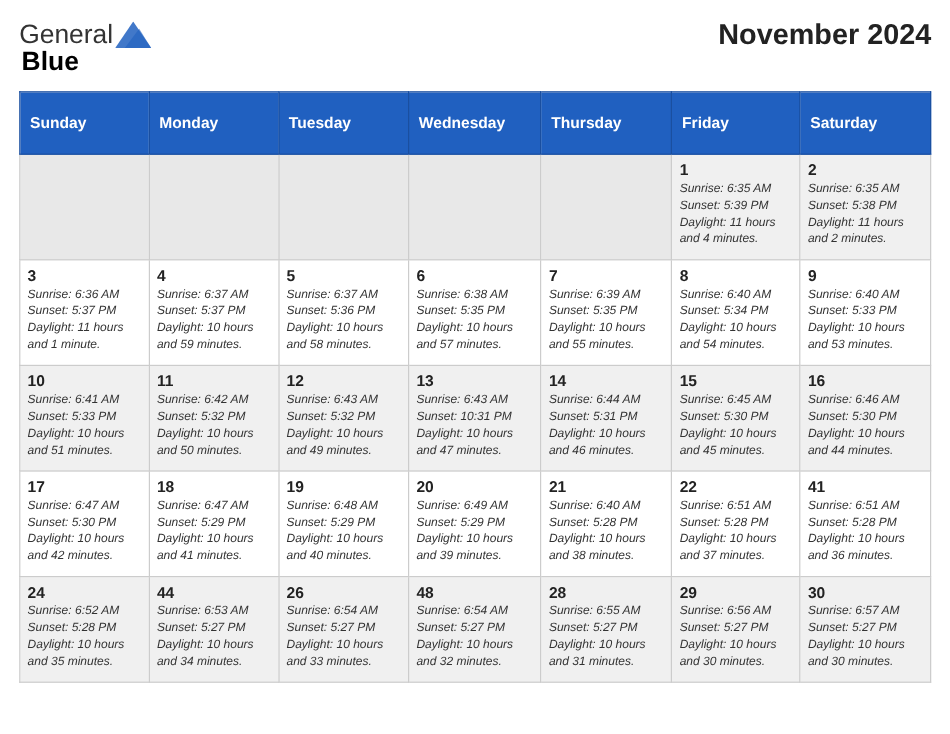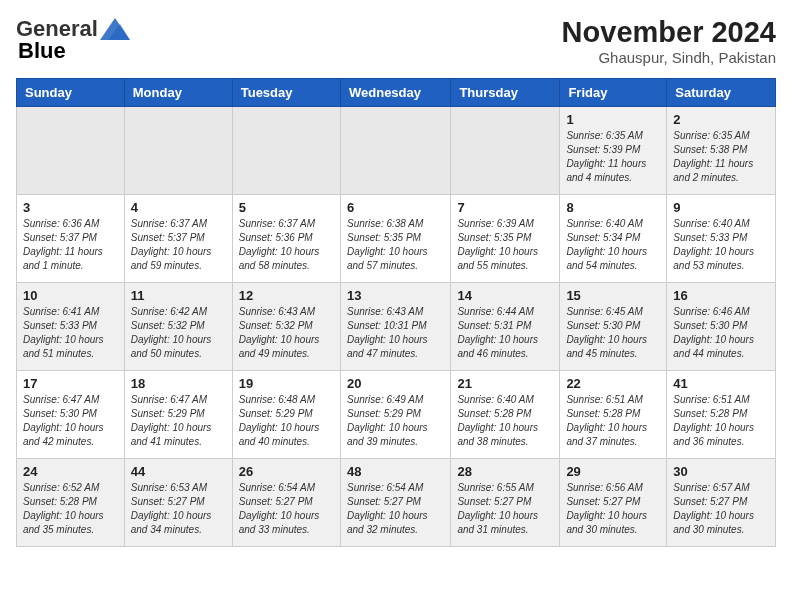"General" span { font-weight: bold -> normal }
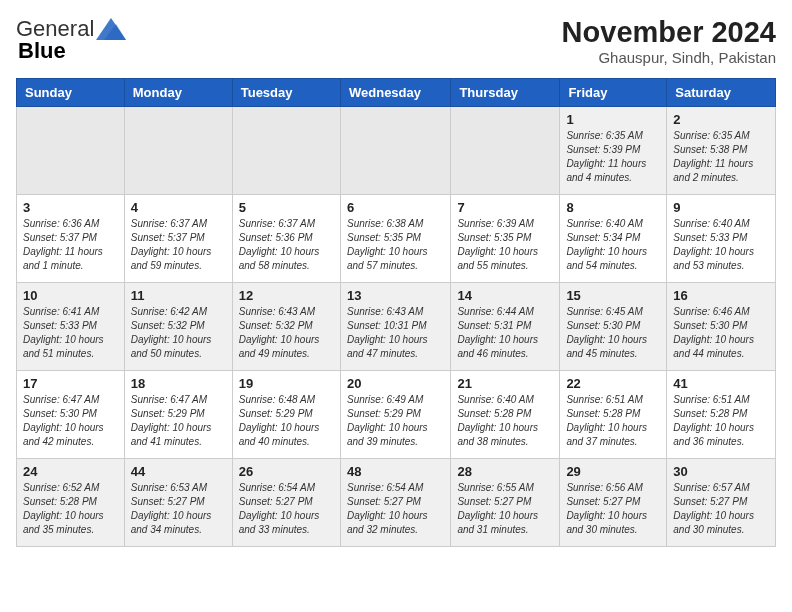"November 2024" .month-title { font-size: 29px -> 24px }
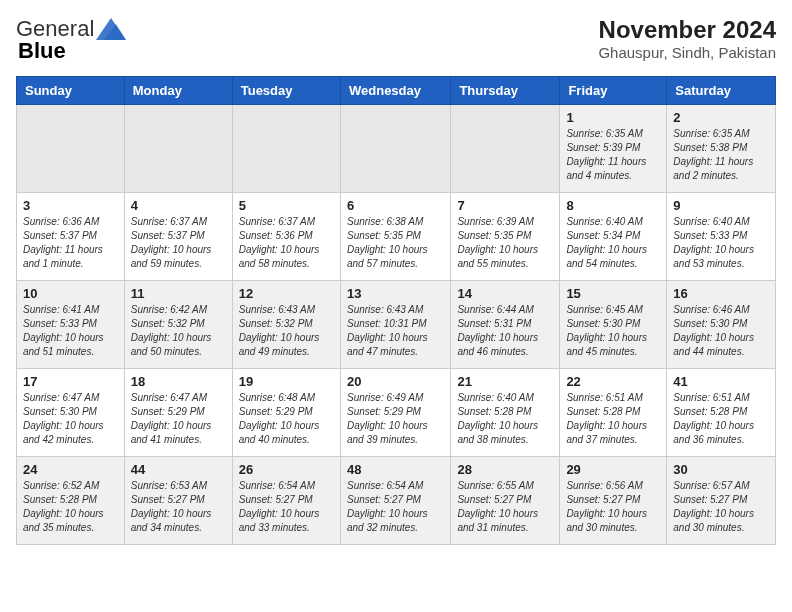"Ghauspur, Sindh, Pakistan" div.location-title { html: <div>Ghauspur, Sindh, Pakistan</div> -> none }
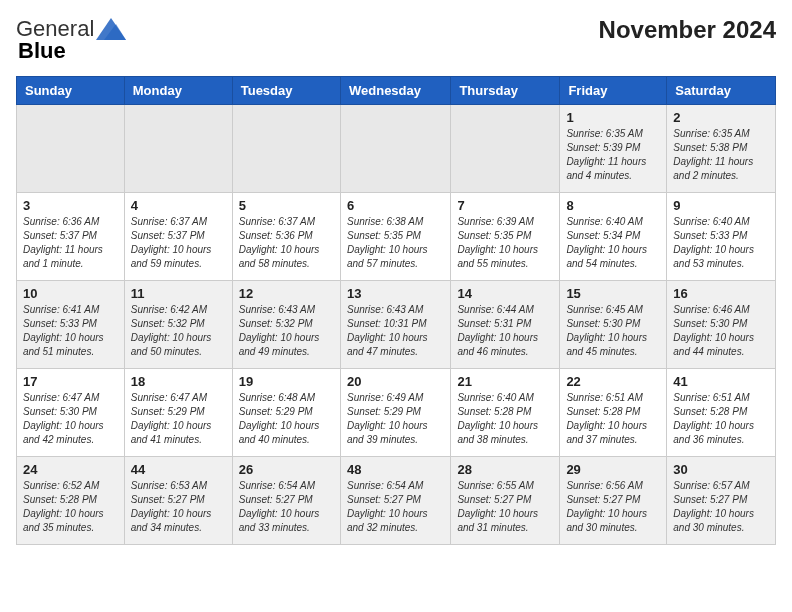"Sunday" .calendar th { padding: 6px 8px -> 18px 8px }
